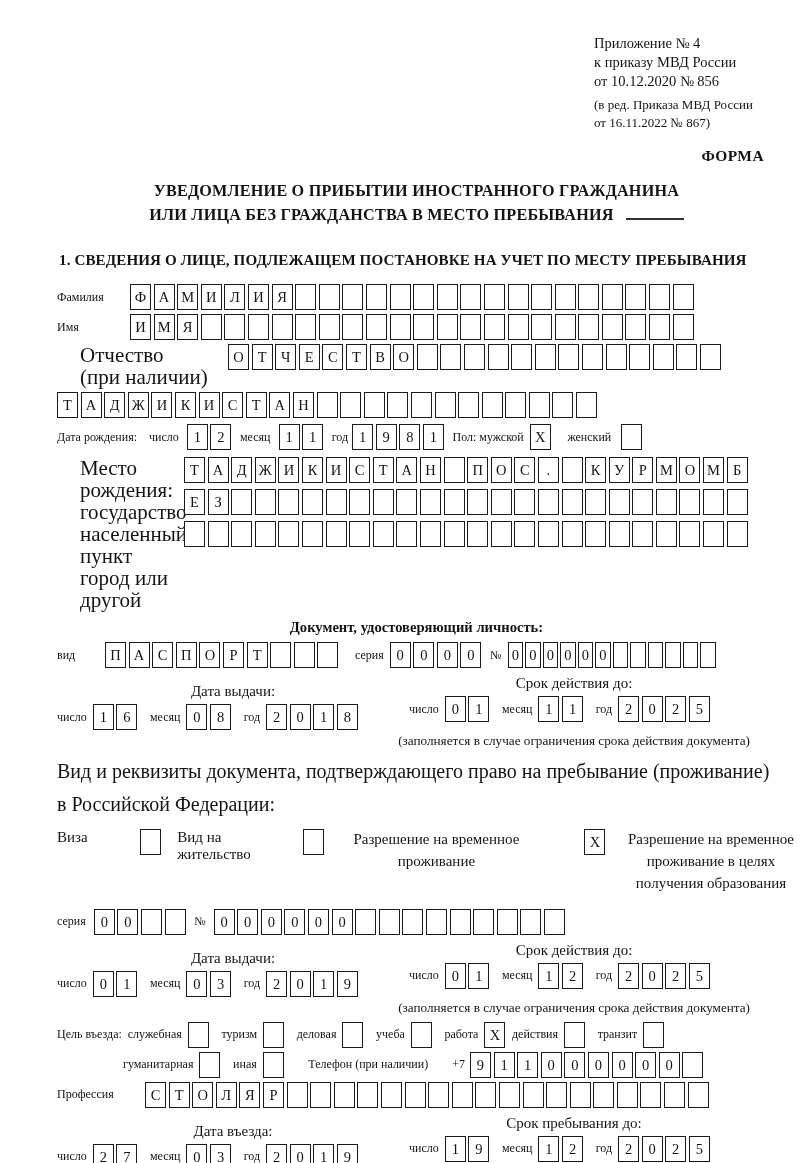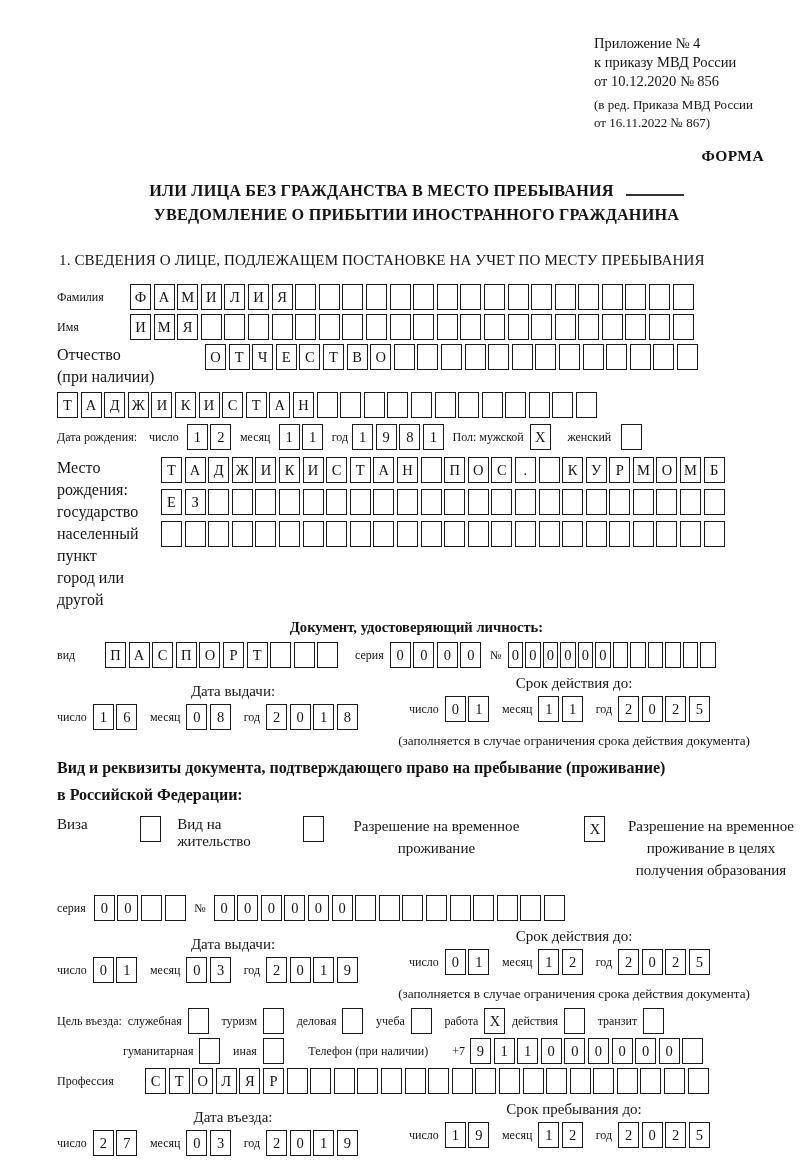"ИЛИ ЛИЦА БЕЗ ГРАЖДАНСТВА В" div { order: before "УВЕДОМЛЕНИЕ О ПРИБЫТИИ ИНОСТРАННОГО" -> after "УВЕДОМЛЕНИЕ О ПРИБЫТИИ ИНОСТРАННОГО" }
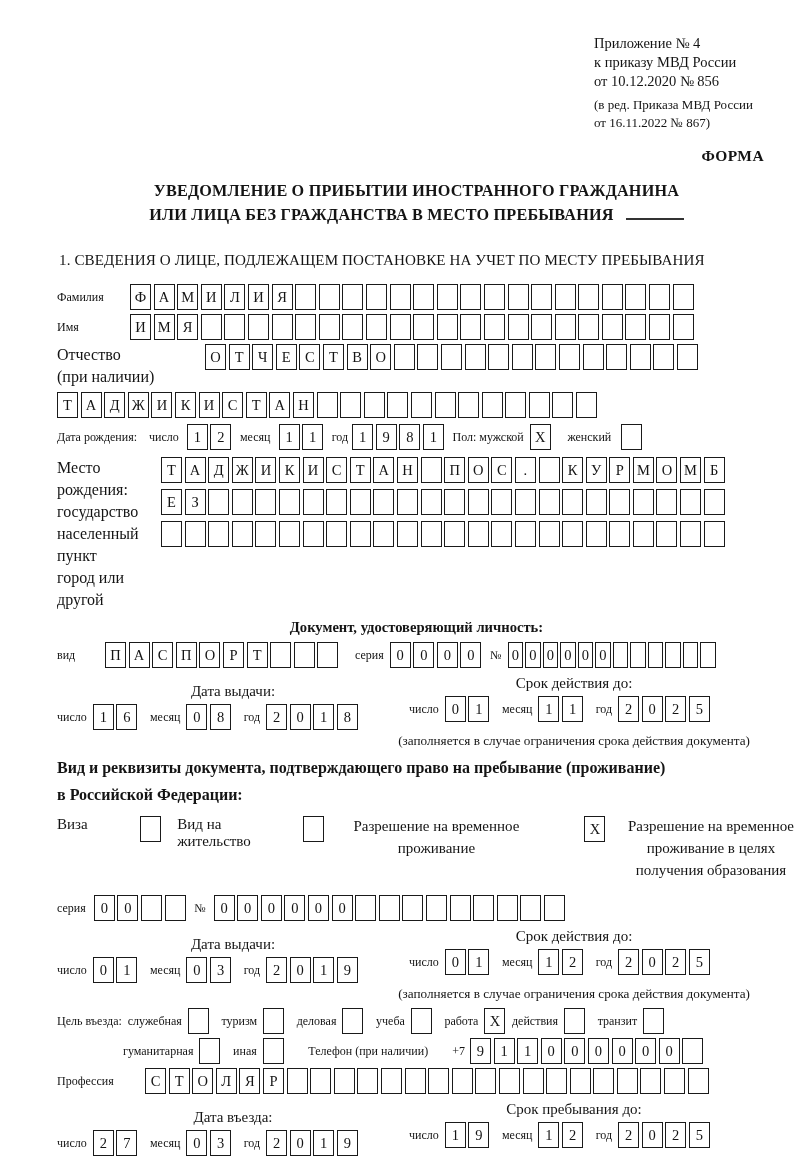"1. СВЕДЕНИЯ О ЛИЦЕ, ПОДЛЕЖАЩЕМ" .sec-h { font-weight: normal -> bold }
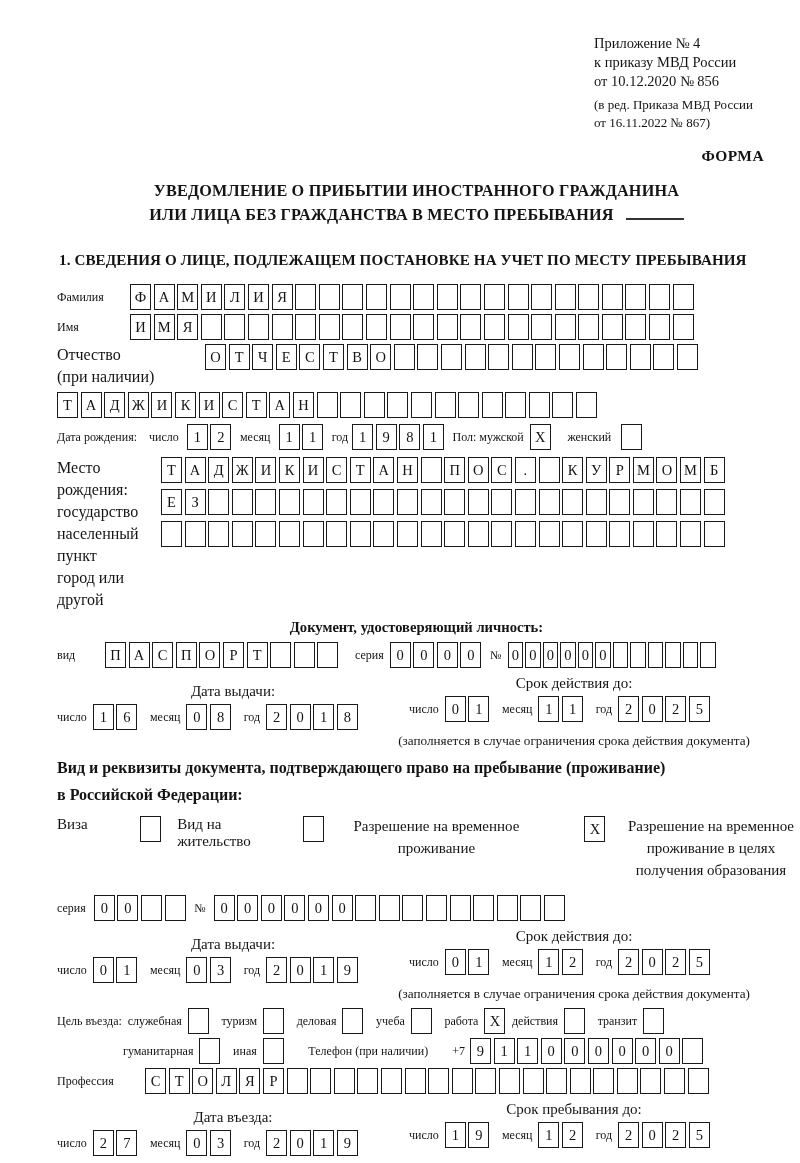"Отчество" .lblcol { font-size: 16px -> 21px; margin-left: none -> 23px }
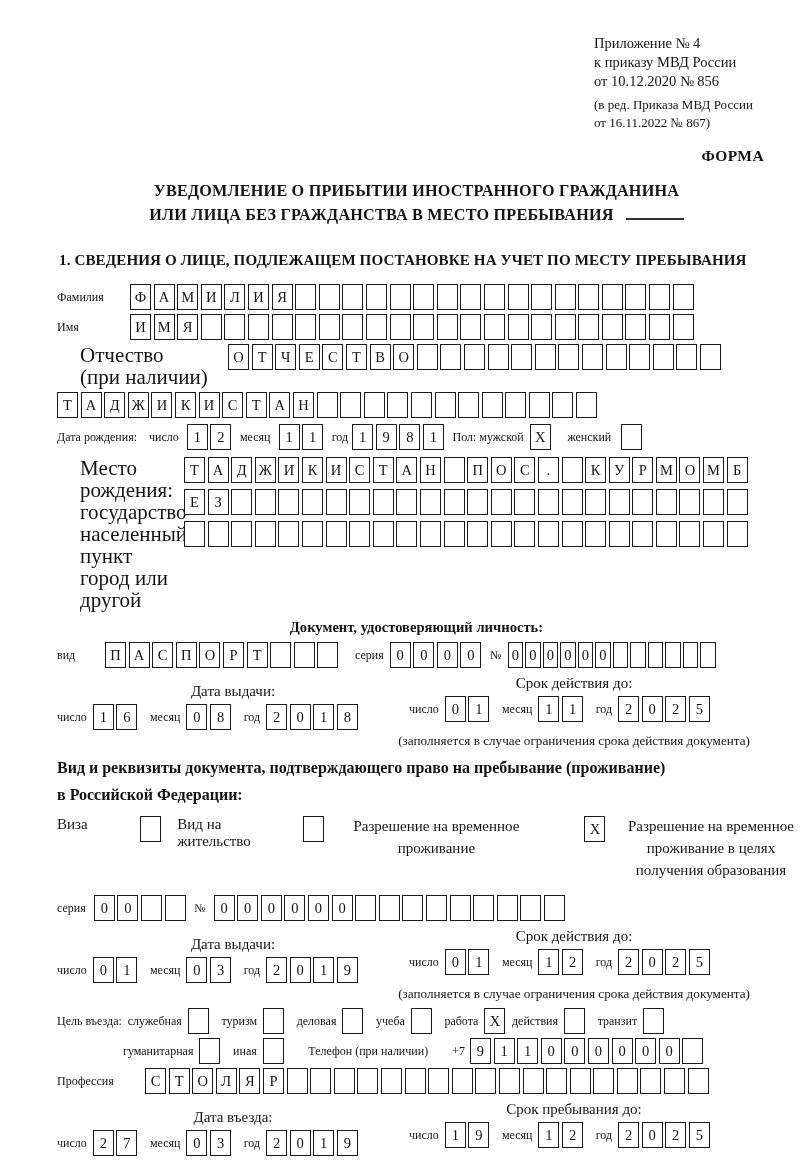"Вид и реквизиты документа," .intro { font-size: 16px -> 20px; font-weight: bold -> none }
